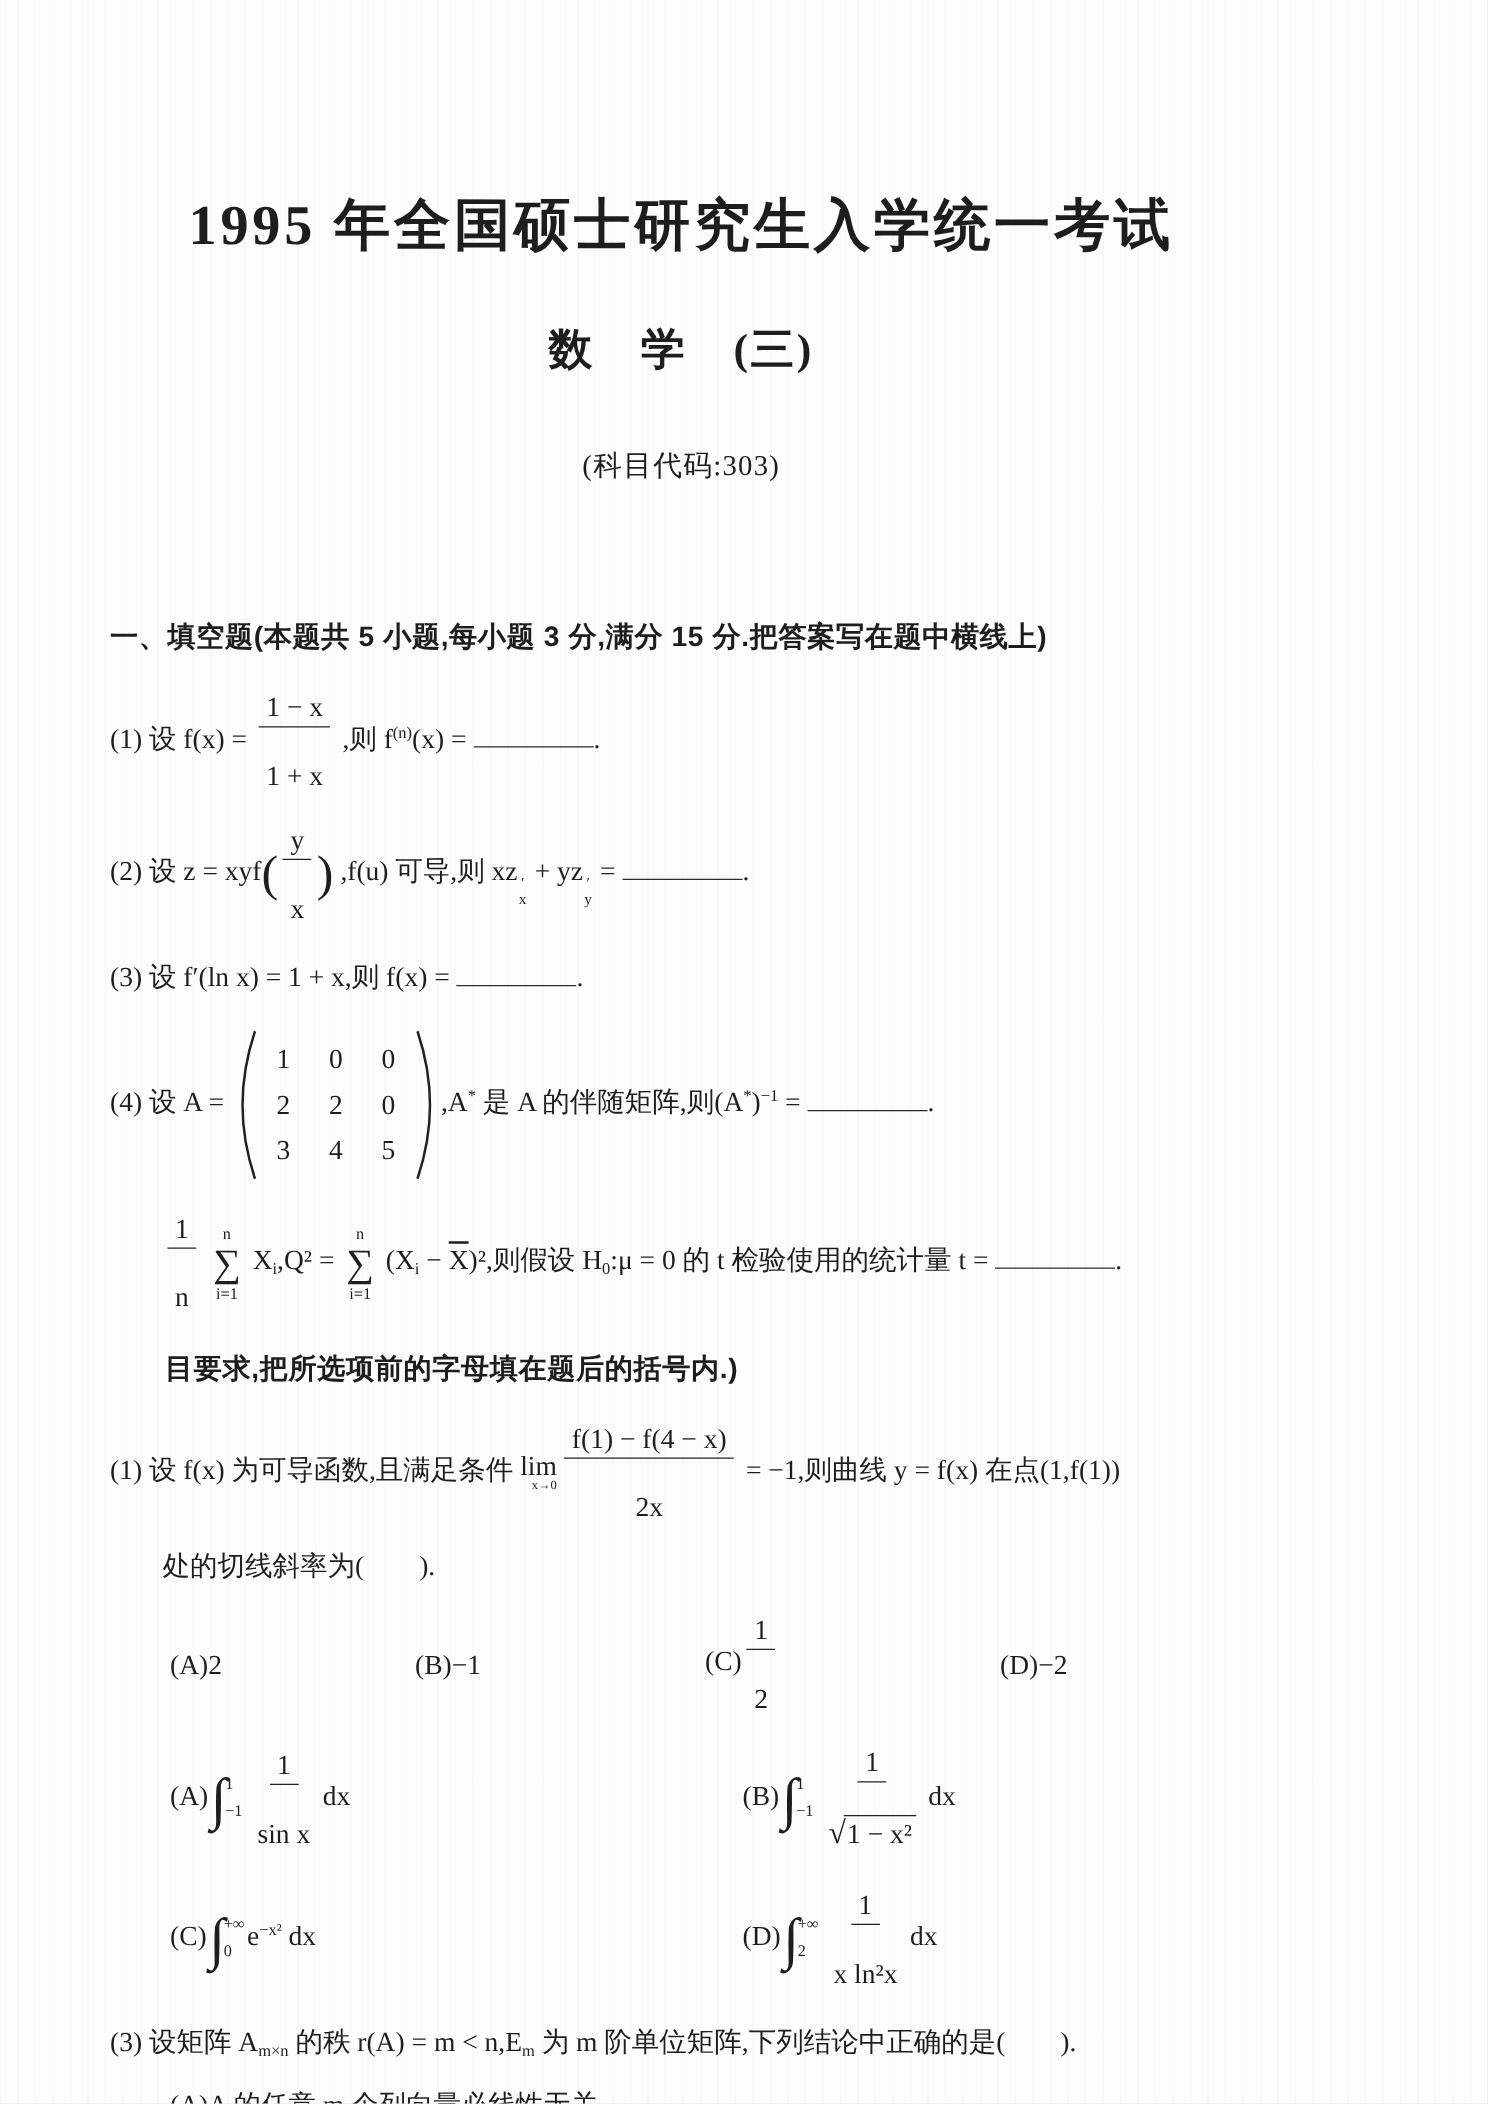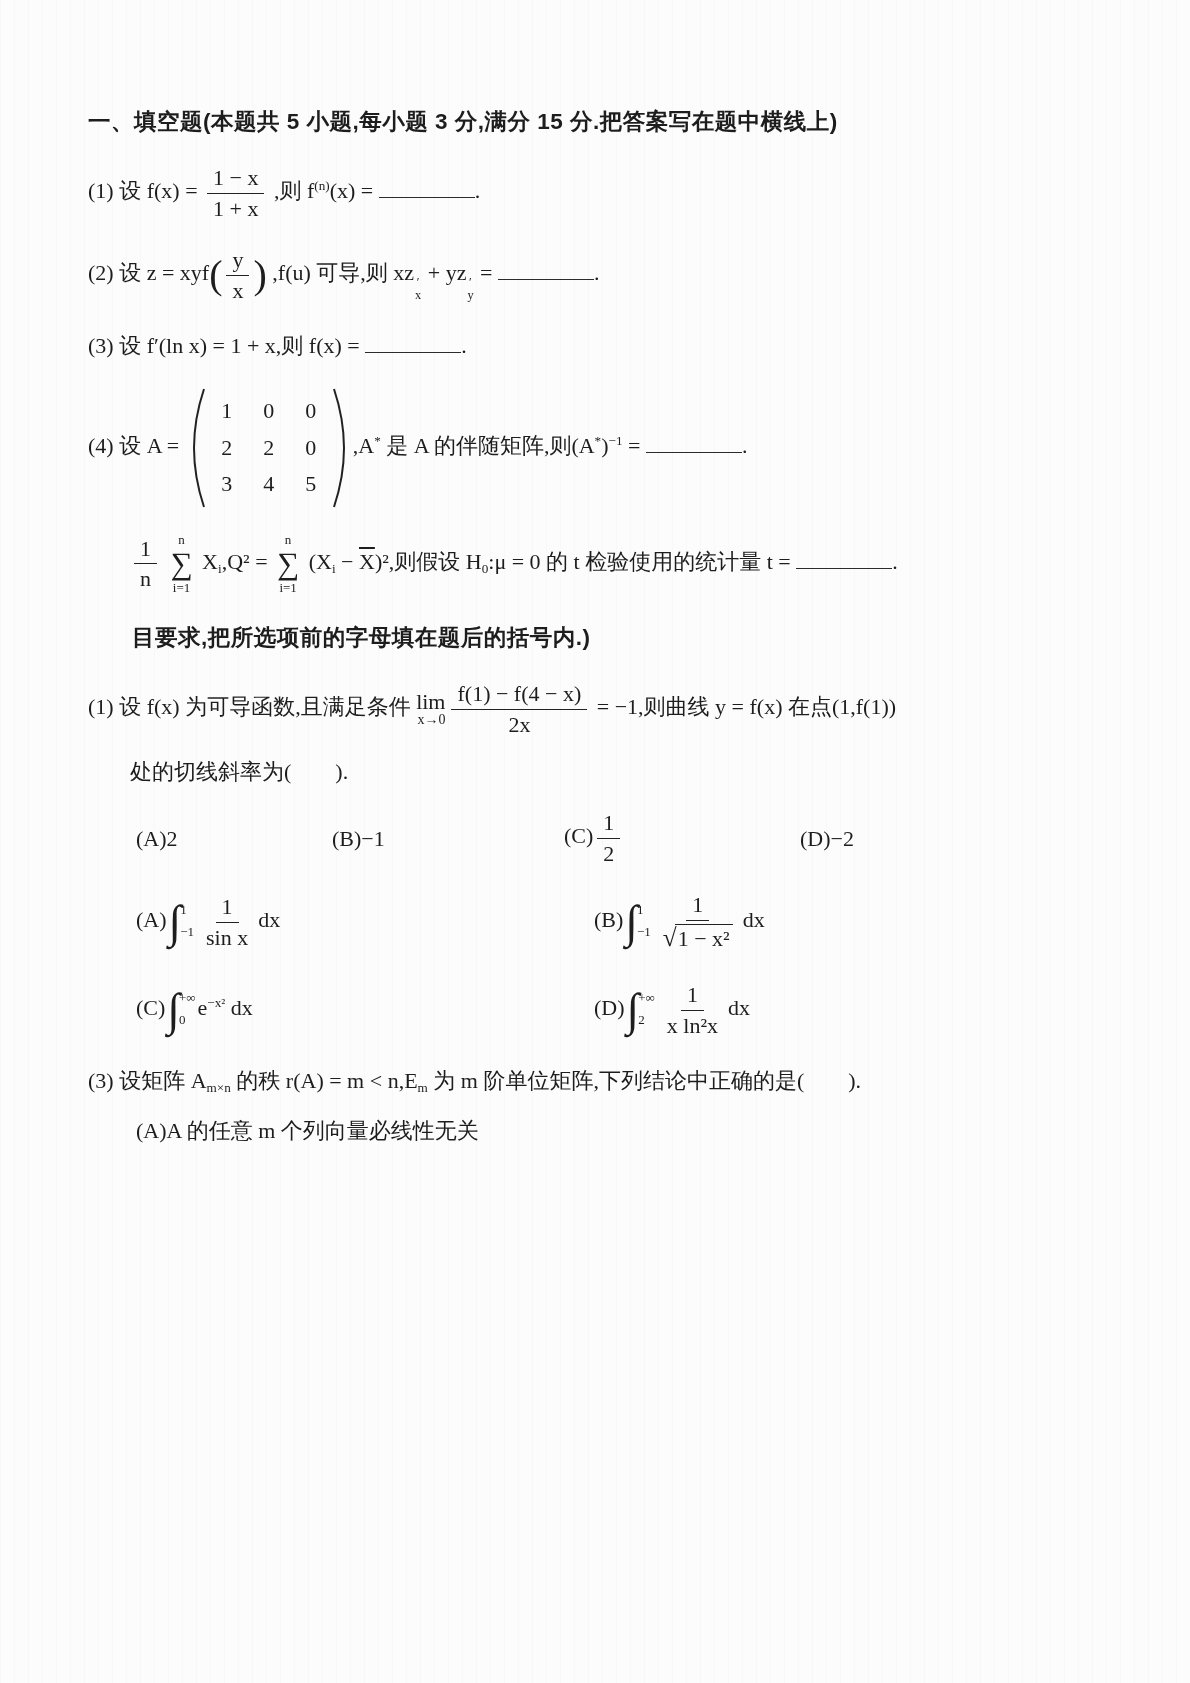"1995 年全国硕士研究生入学统一考试" div.header { html: none -> <div> <div>1995 年全国硕士研究生入学统一考试</div> <div>数 学 (三)</div> <div>(科目代码:303)</div> </div> }
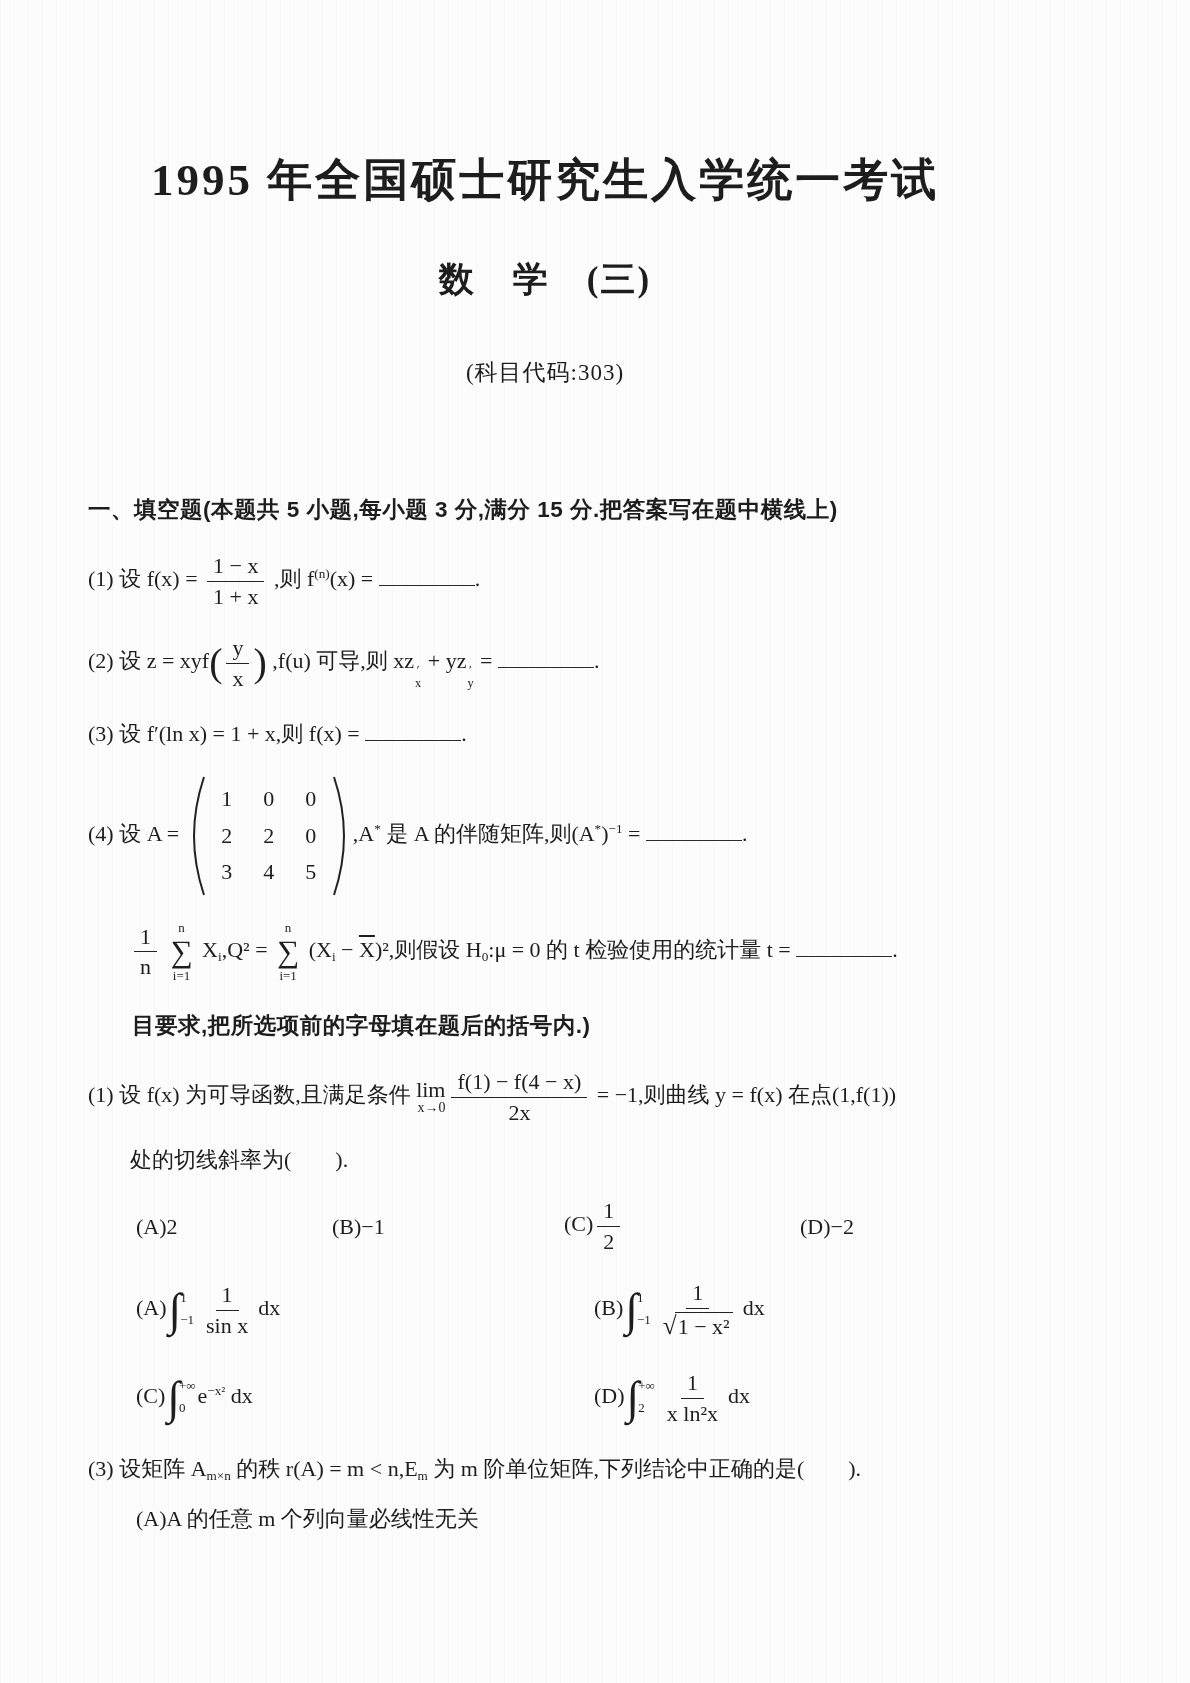"1 − x" .frac { gap: none -> 24px }
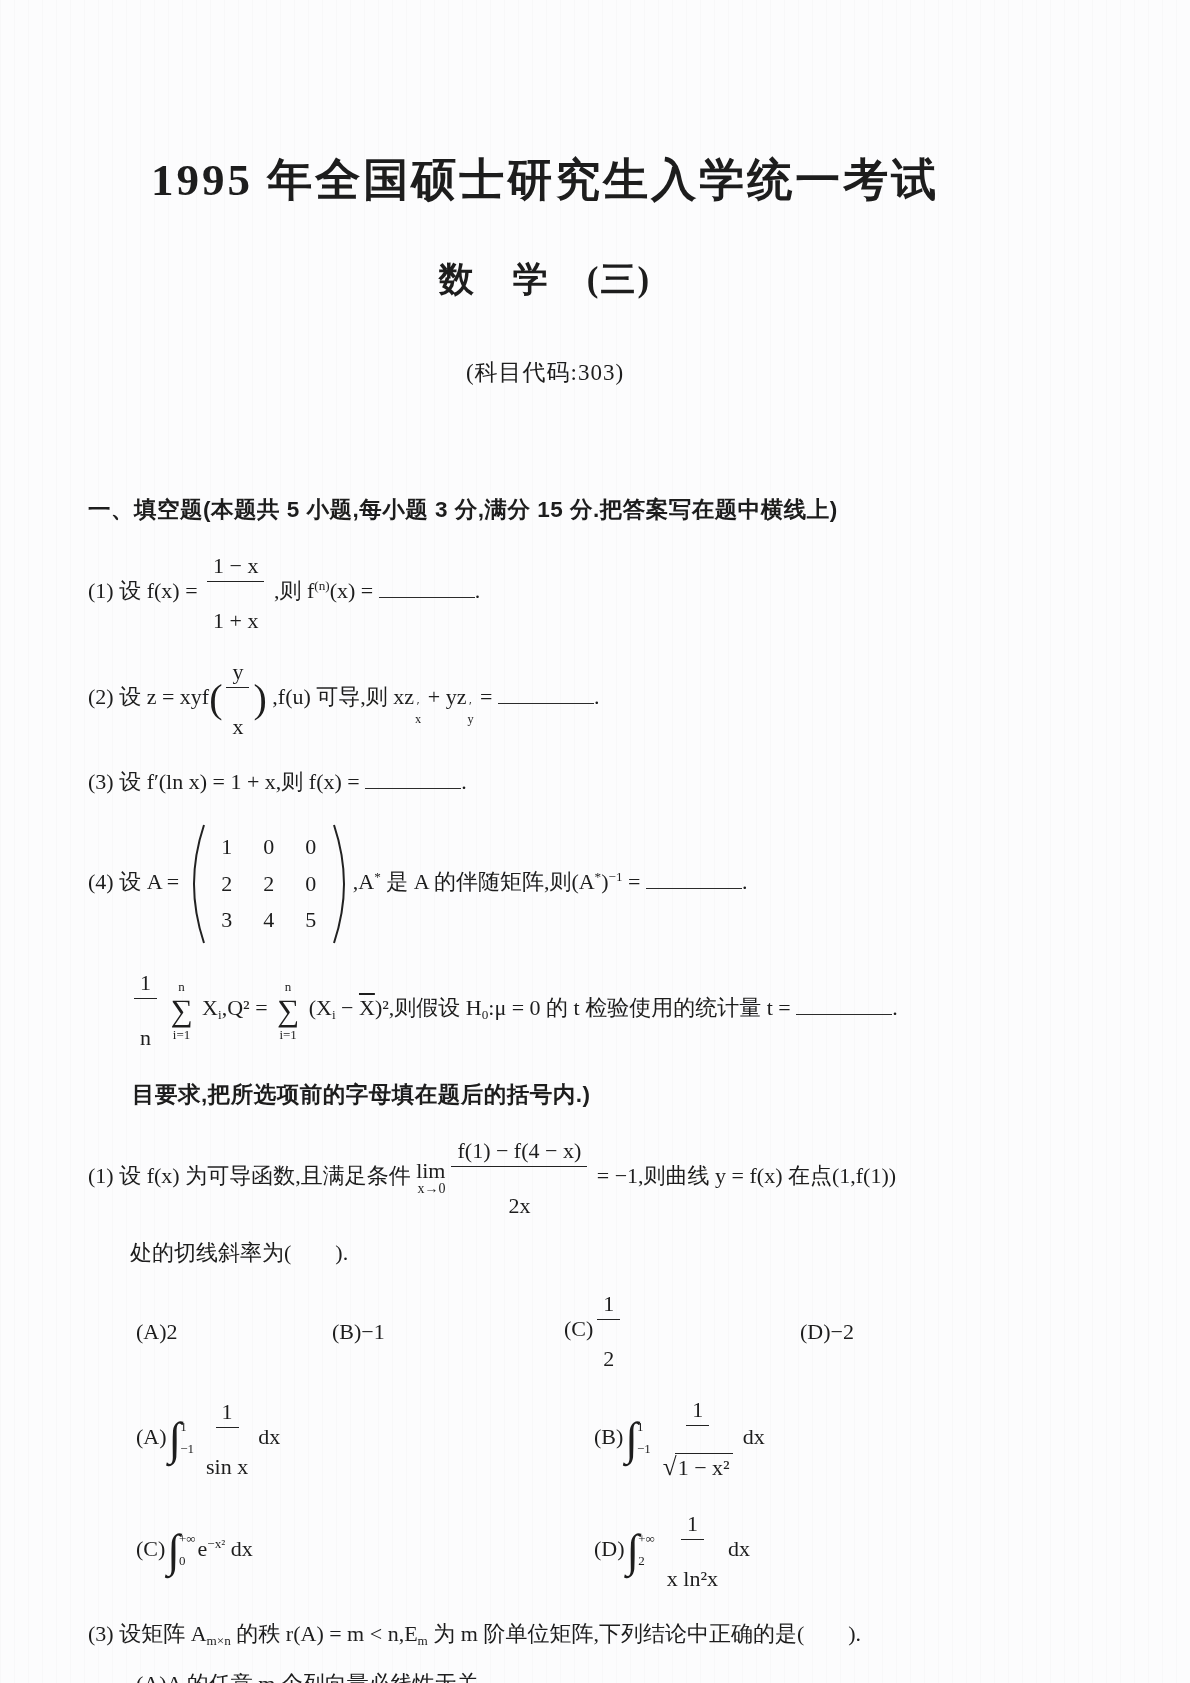"x→0" .lim .b { font-size: 14px -> 10px }
